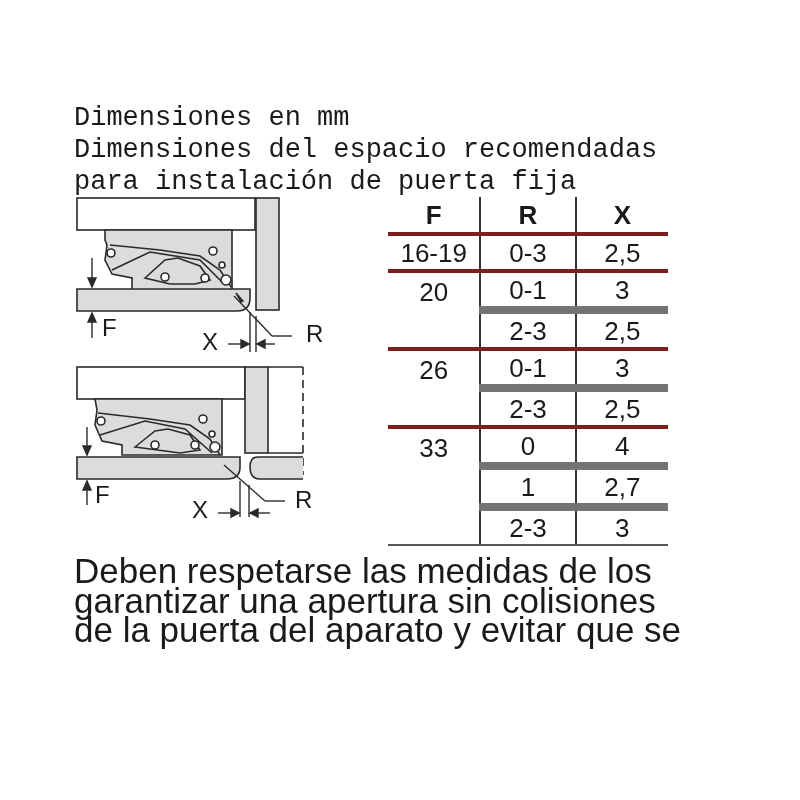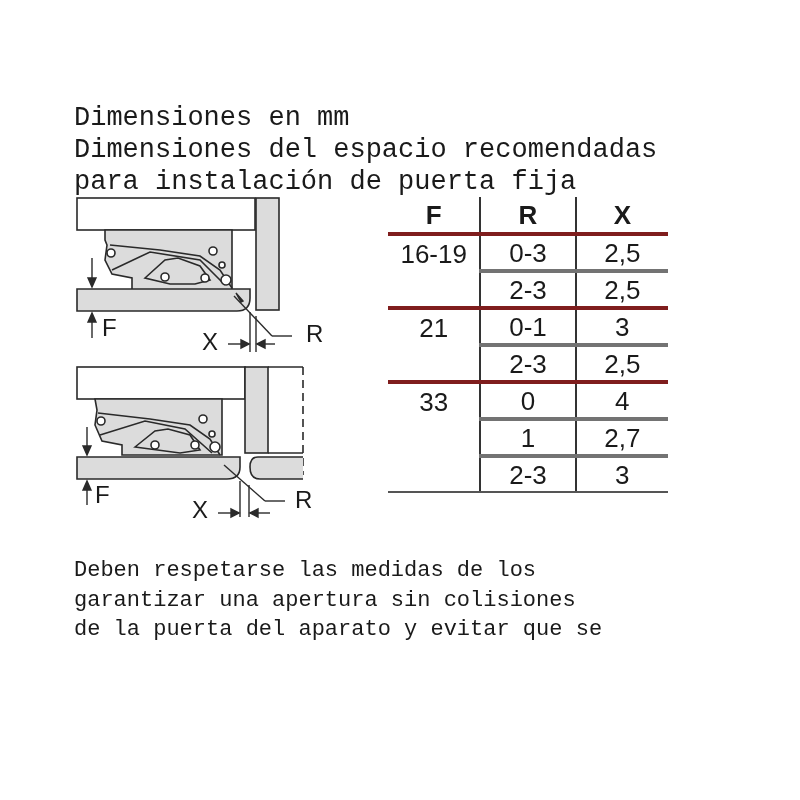"20" tr.bt { html: none -> <tr> <td>20</td> <td>0-1</td> <td>3</td> </tr> }
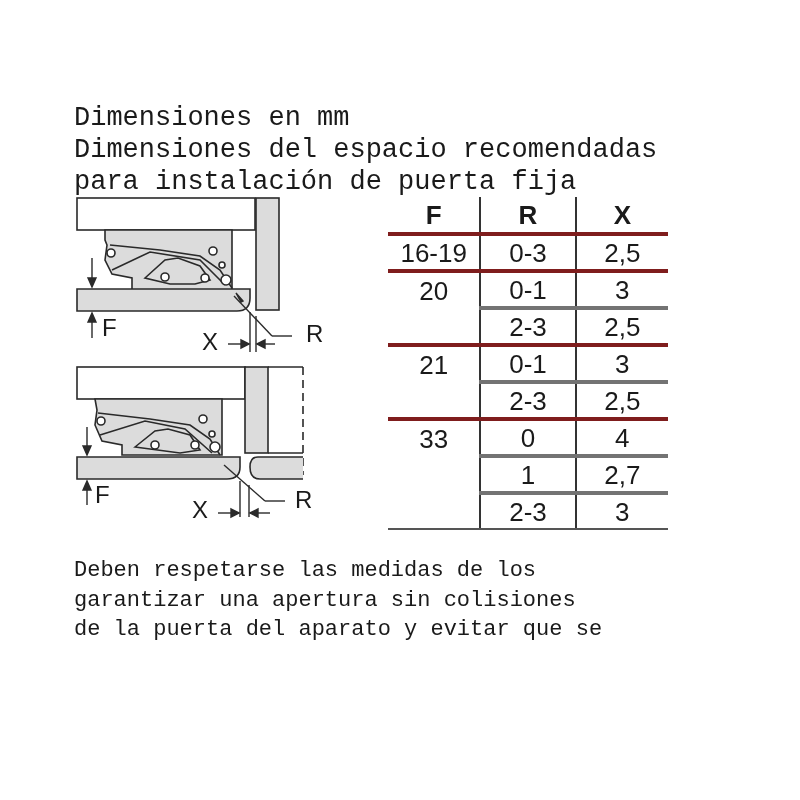"2-3" .tbl td.sub { border-top: 4px solid #737373 -> 8px solid #737373 }
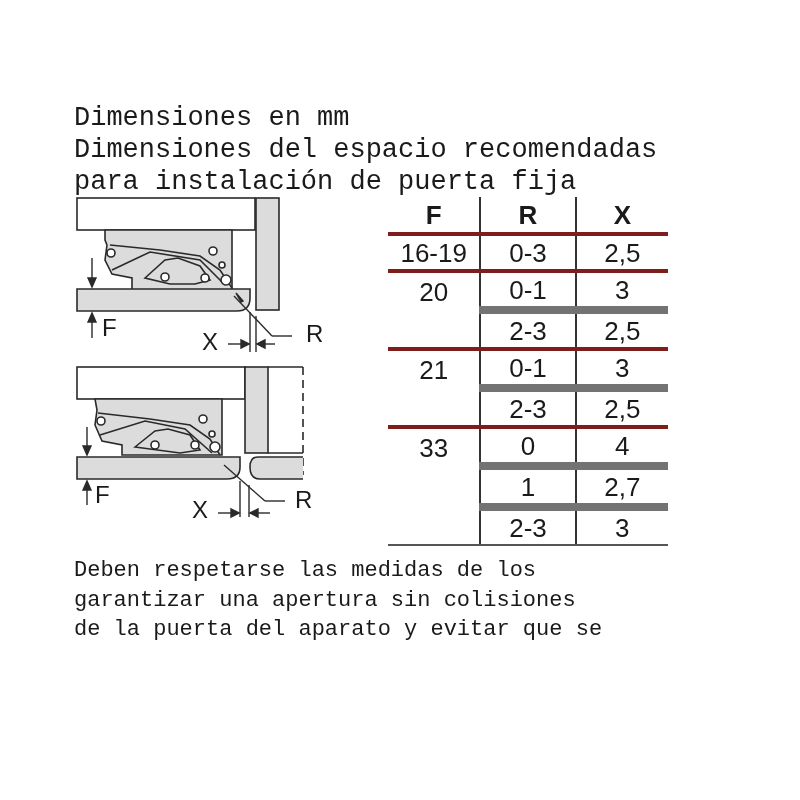"21" td.c1 { text: 21 -> 26 }
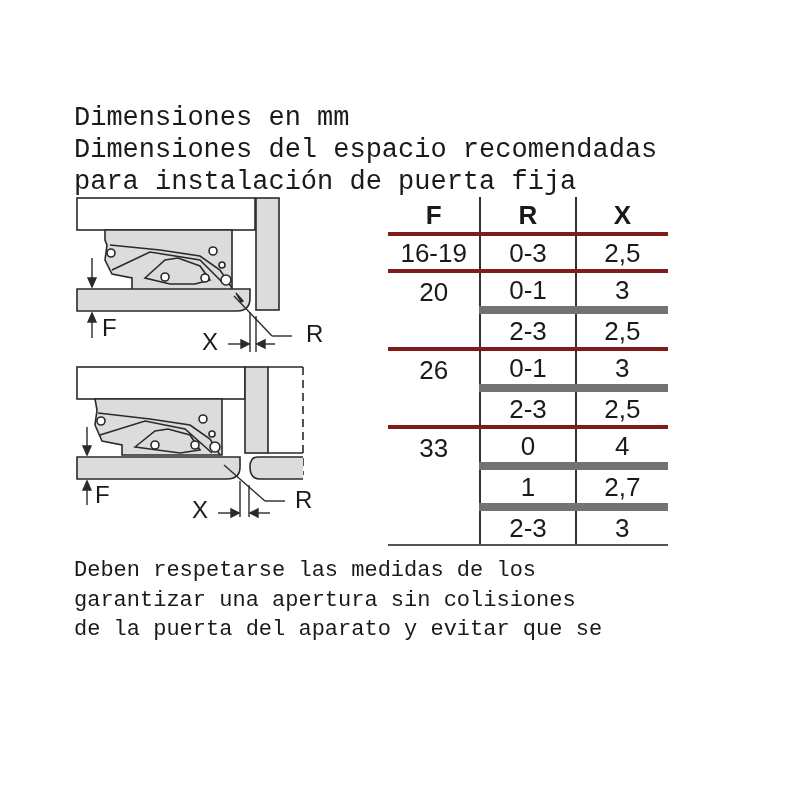"Deben respetarse las medidas de" .footer { font-family: Liberation Mono, monospace -> none; font-size: 22px -> 35px }
